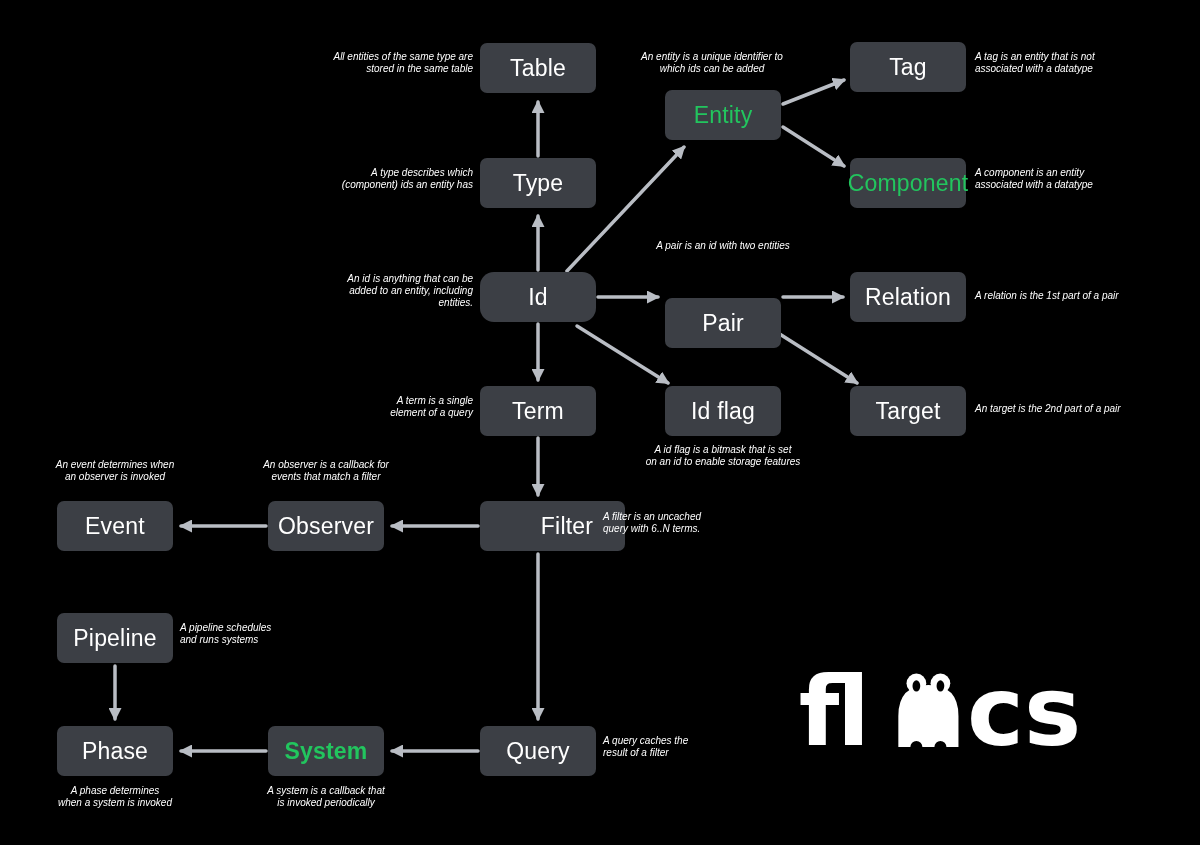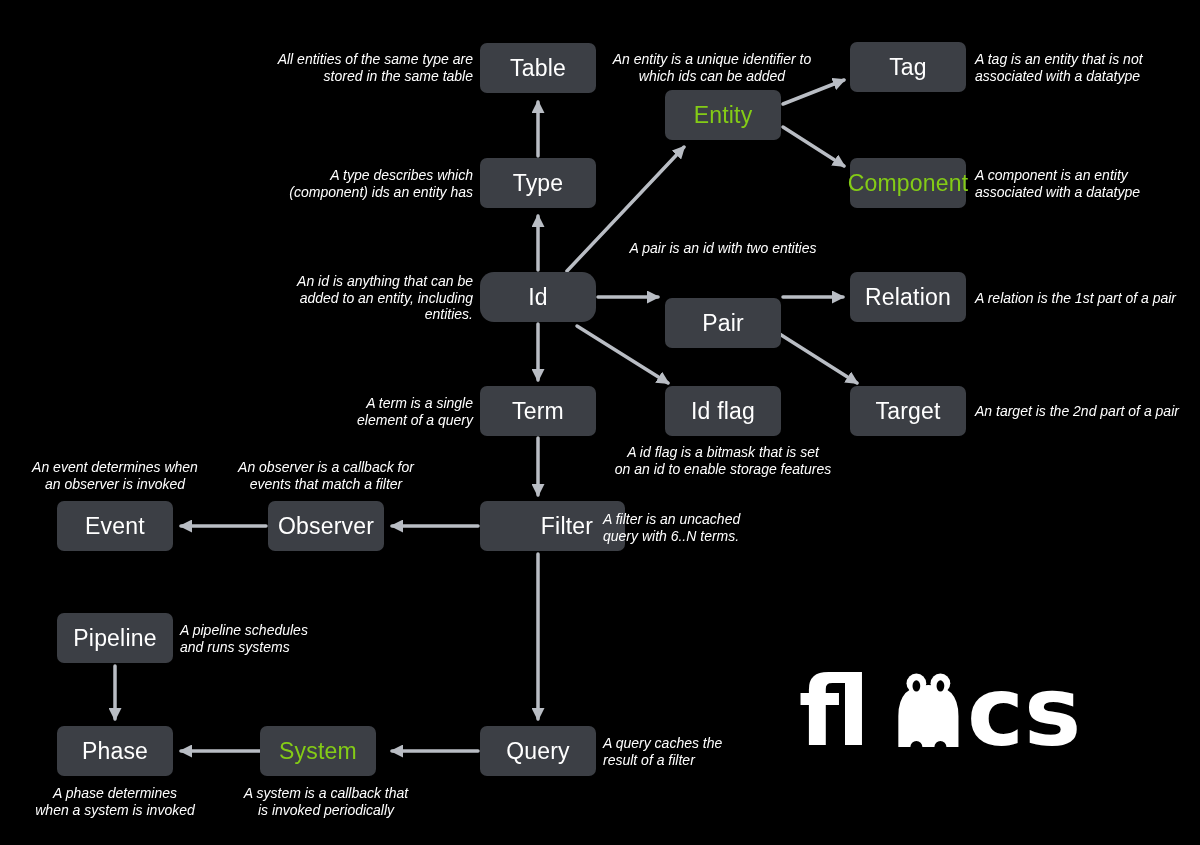"All entities of the same" .annotation { font-size: 14px -> 10px }
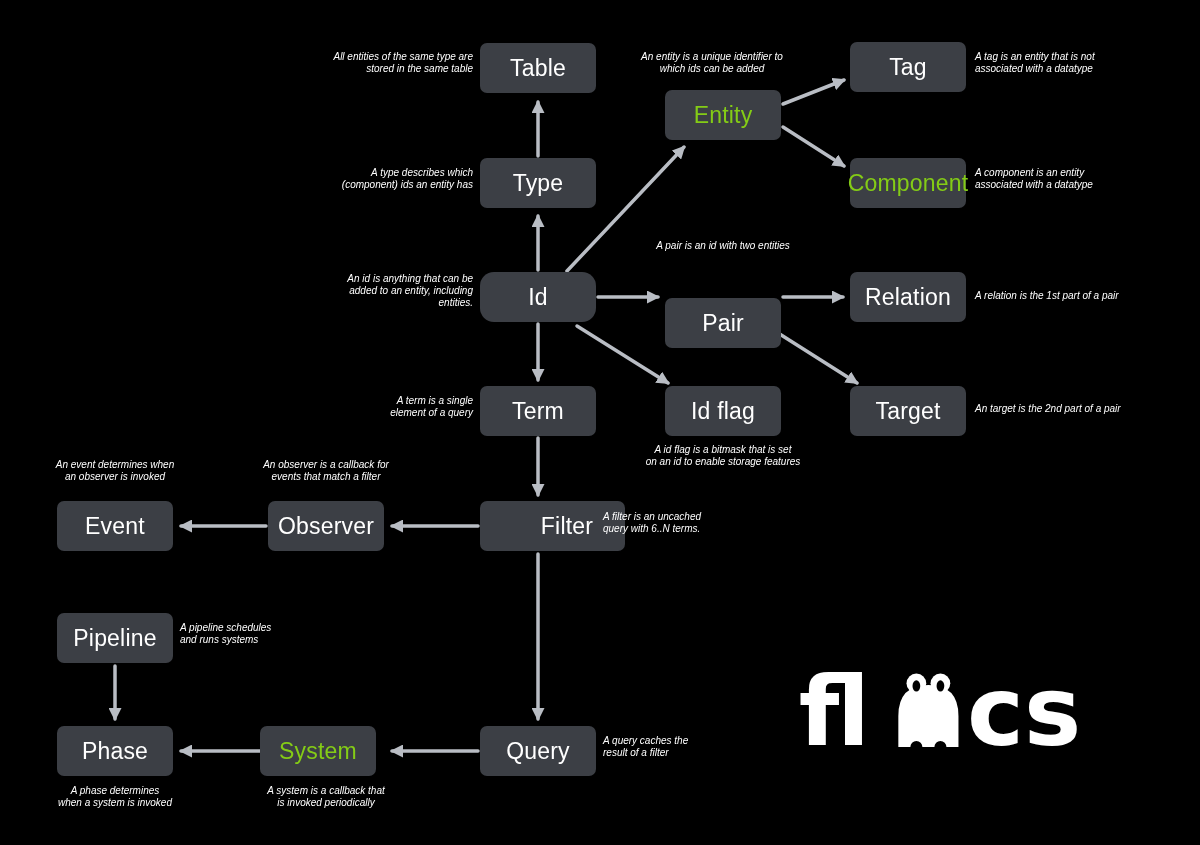"Entity" .node.accent { color: #84cc16 -> #22c55e }
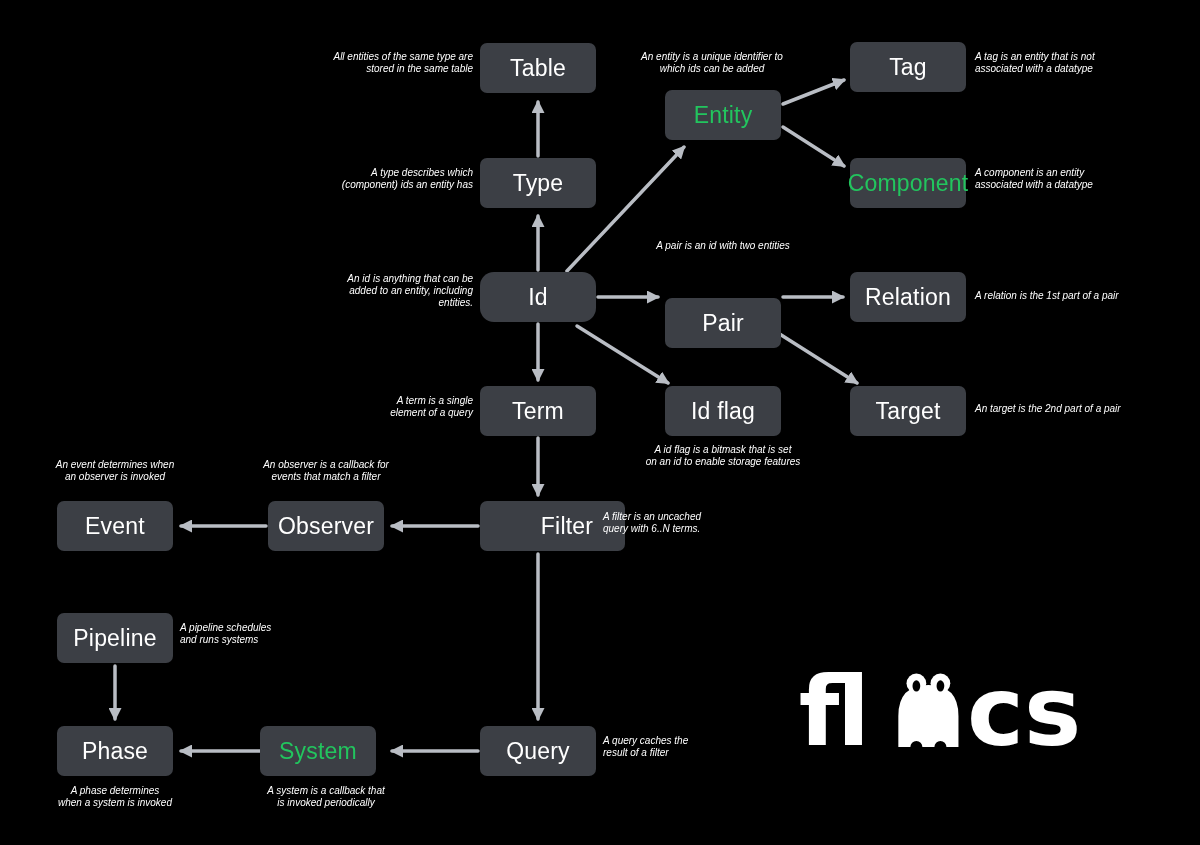"System" div.node { font-weight: none -> bold; left: 260px -> 268px }
